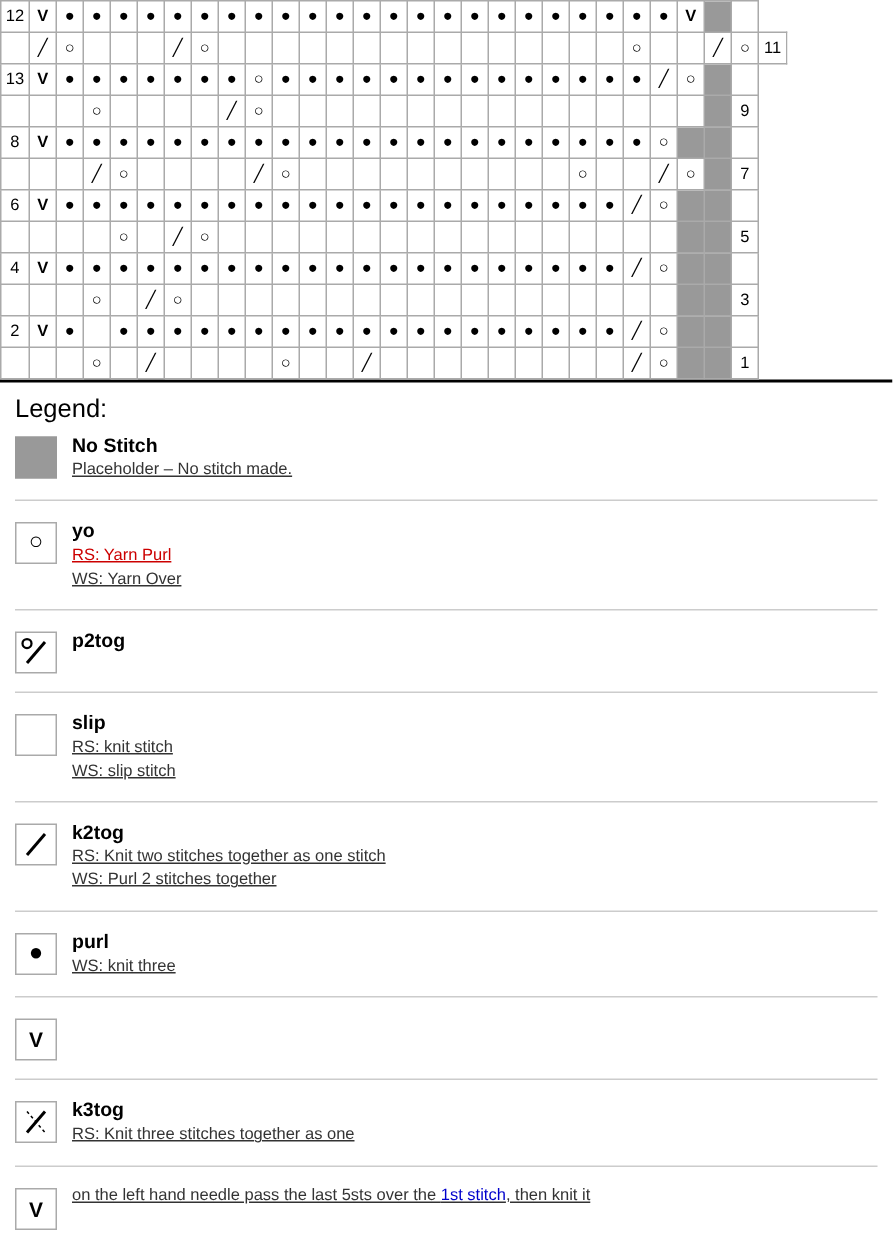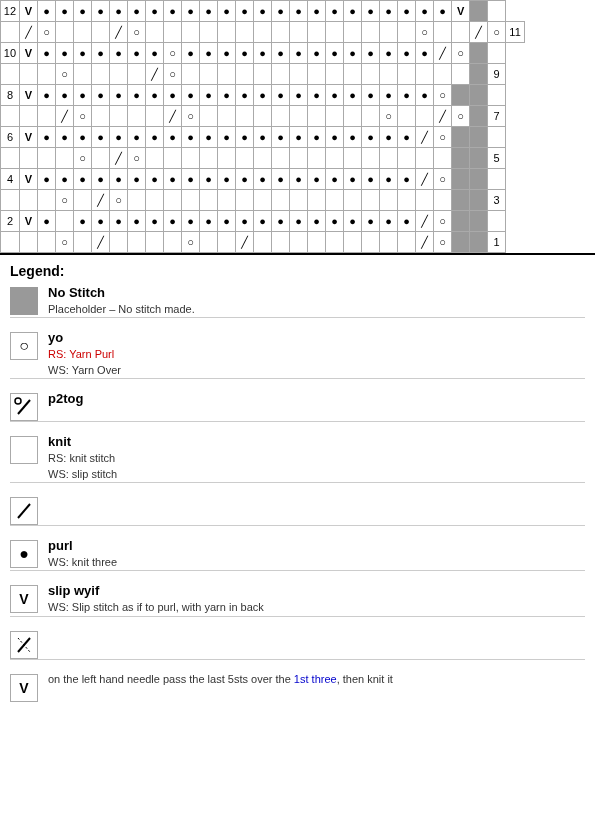"10" td.row-label { text: 10 -> 13 }
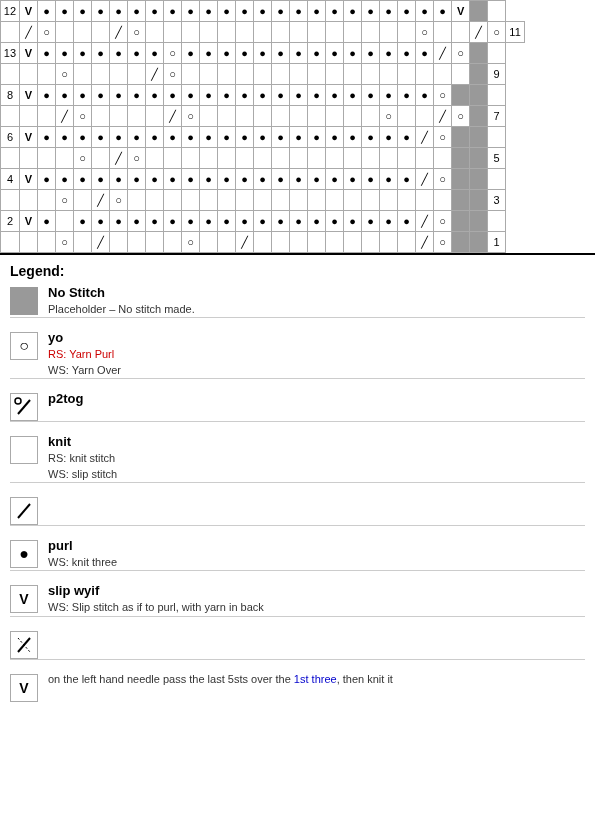"Legend:" .legend-title { font-size: 14px -> 17px; font-weight: bold -> normal }
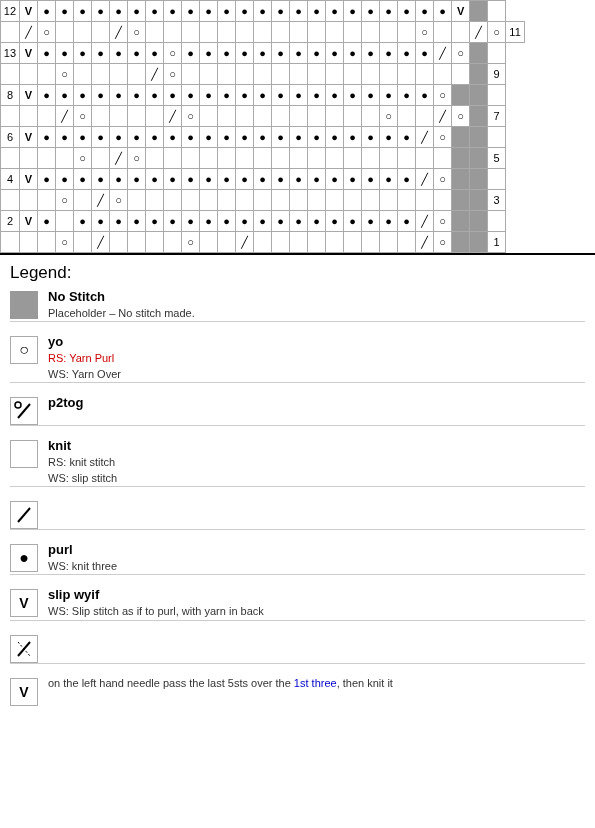"No Stitch" .legend-item { padding-bottom: none -> 12px }
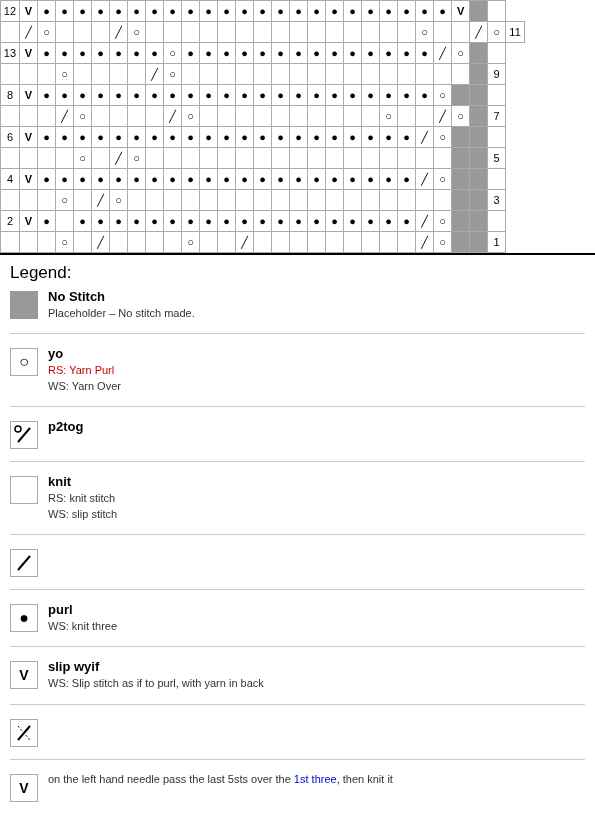"Placeholder – No stitch made." .legend-desc { text-decoration: none -> underline }
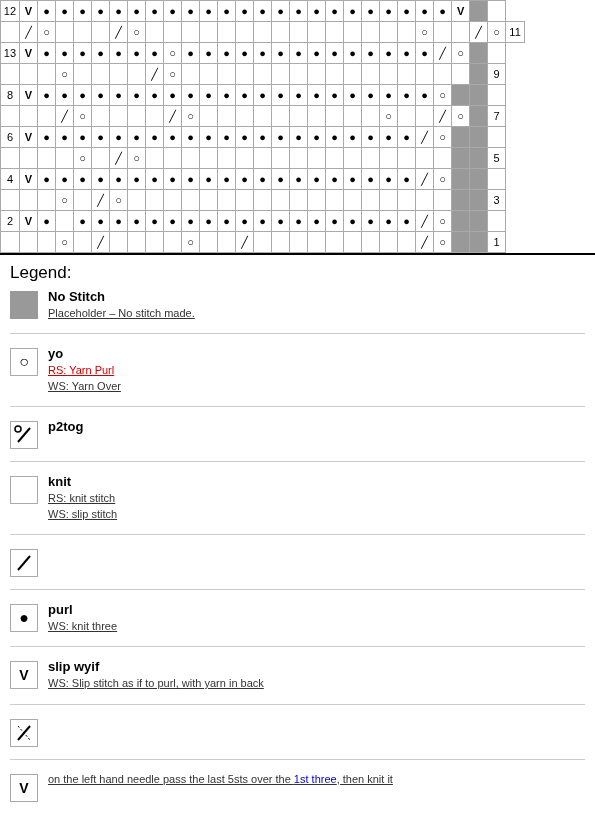"knit" div.legend-name { text: knit -> slip }
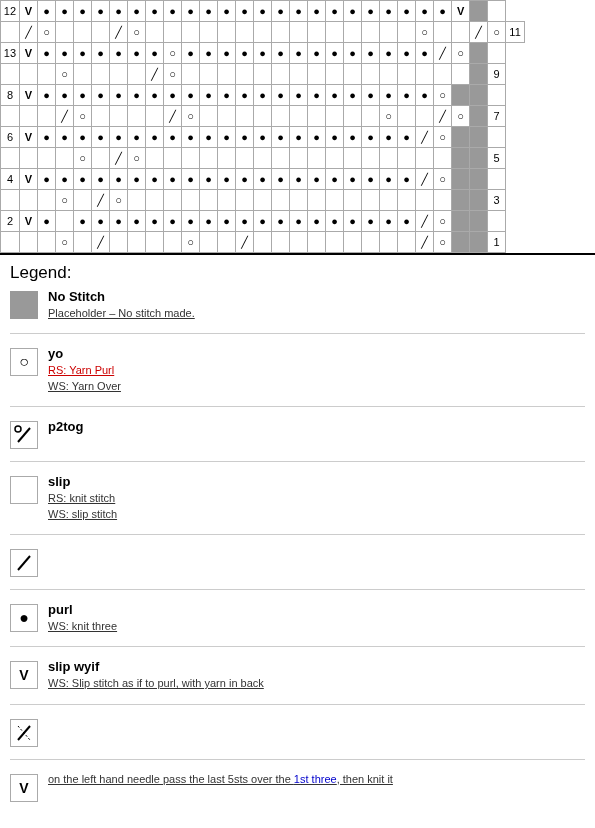"k2tog" div.legend-text-block { html: none -> <div> <div>k2tog</div> <div>RS: Knit two stitches together as one stitch</div> <div>WS: Purl 2 stitches together</div> </div> }
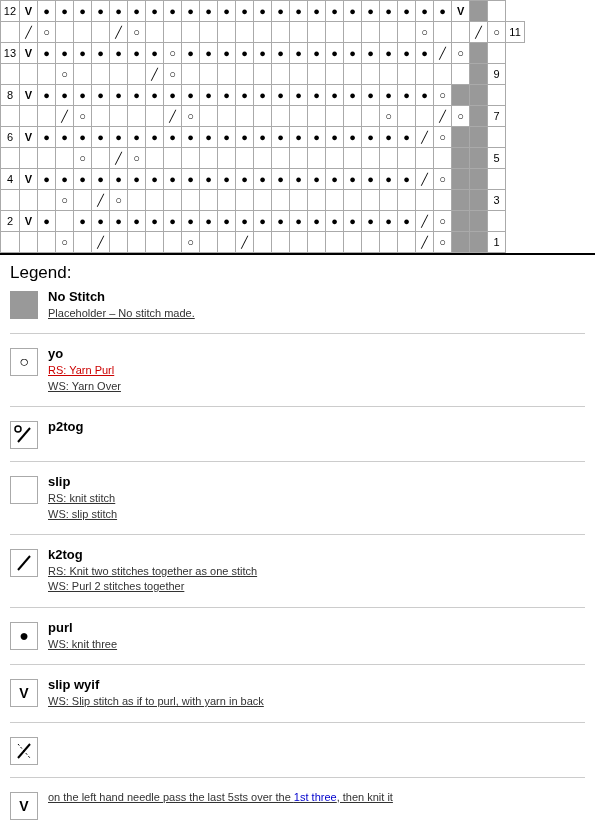"slip wyif" div.legend-text-block { html: <div> <div>slip wyif</div> <div>WS: Slip stitch as if to purl, with yarn in back</div> </div> -> none }
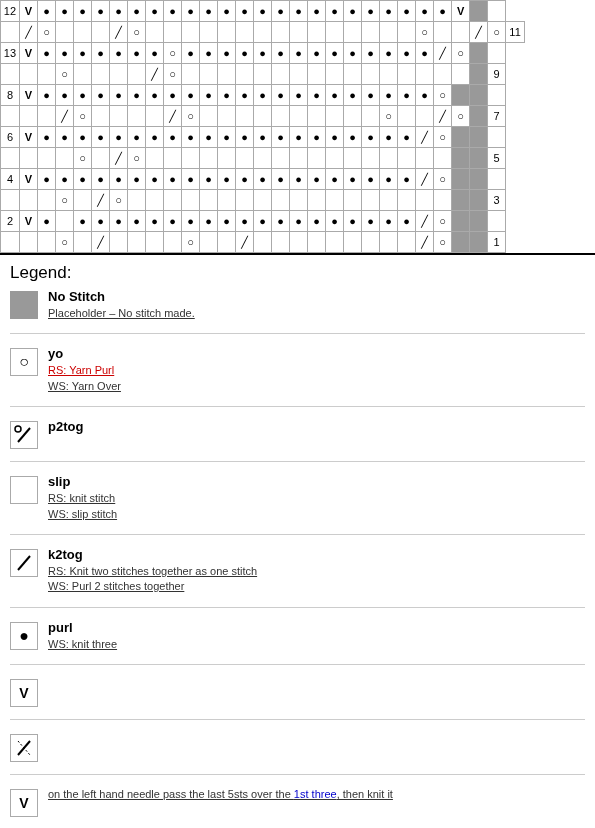"k3tog" div.legend-text-block { html: none -> <div> <div>k3tog</div> <div>RS: Knit three stitches together as one</div> </div> }
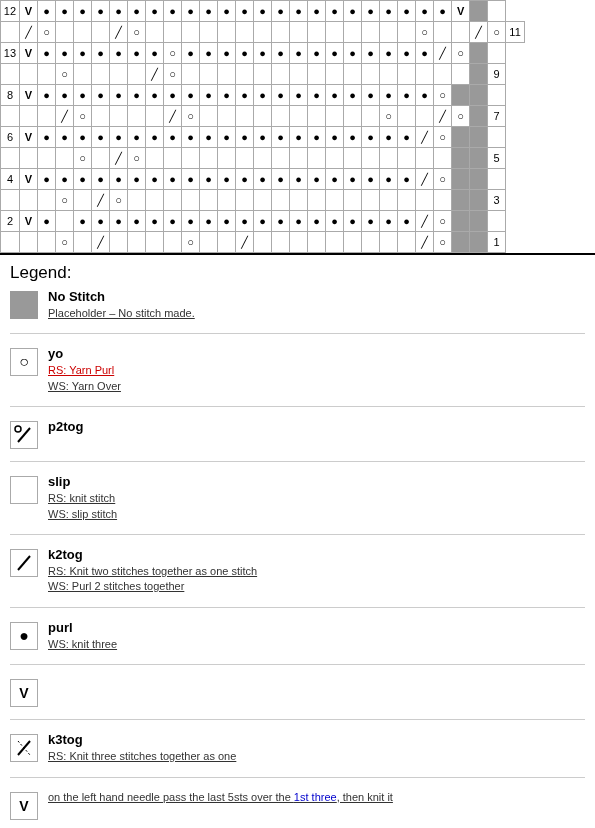"1st three" span { text: three -> stitch }
